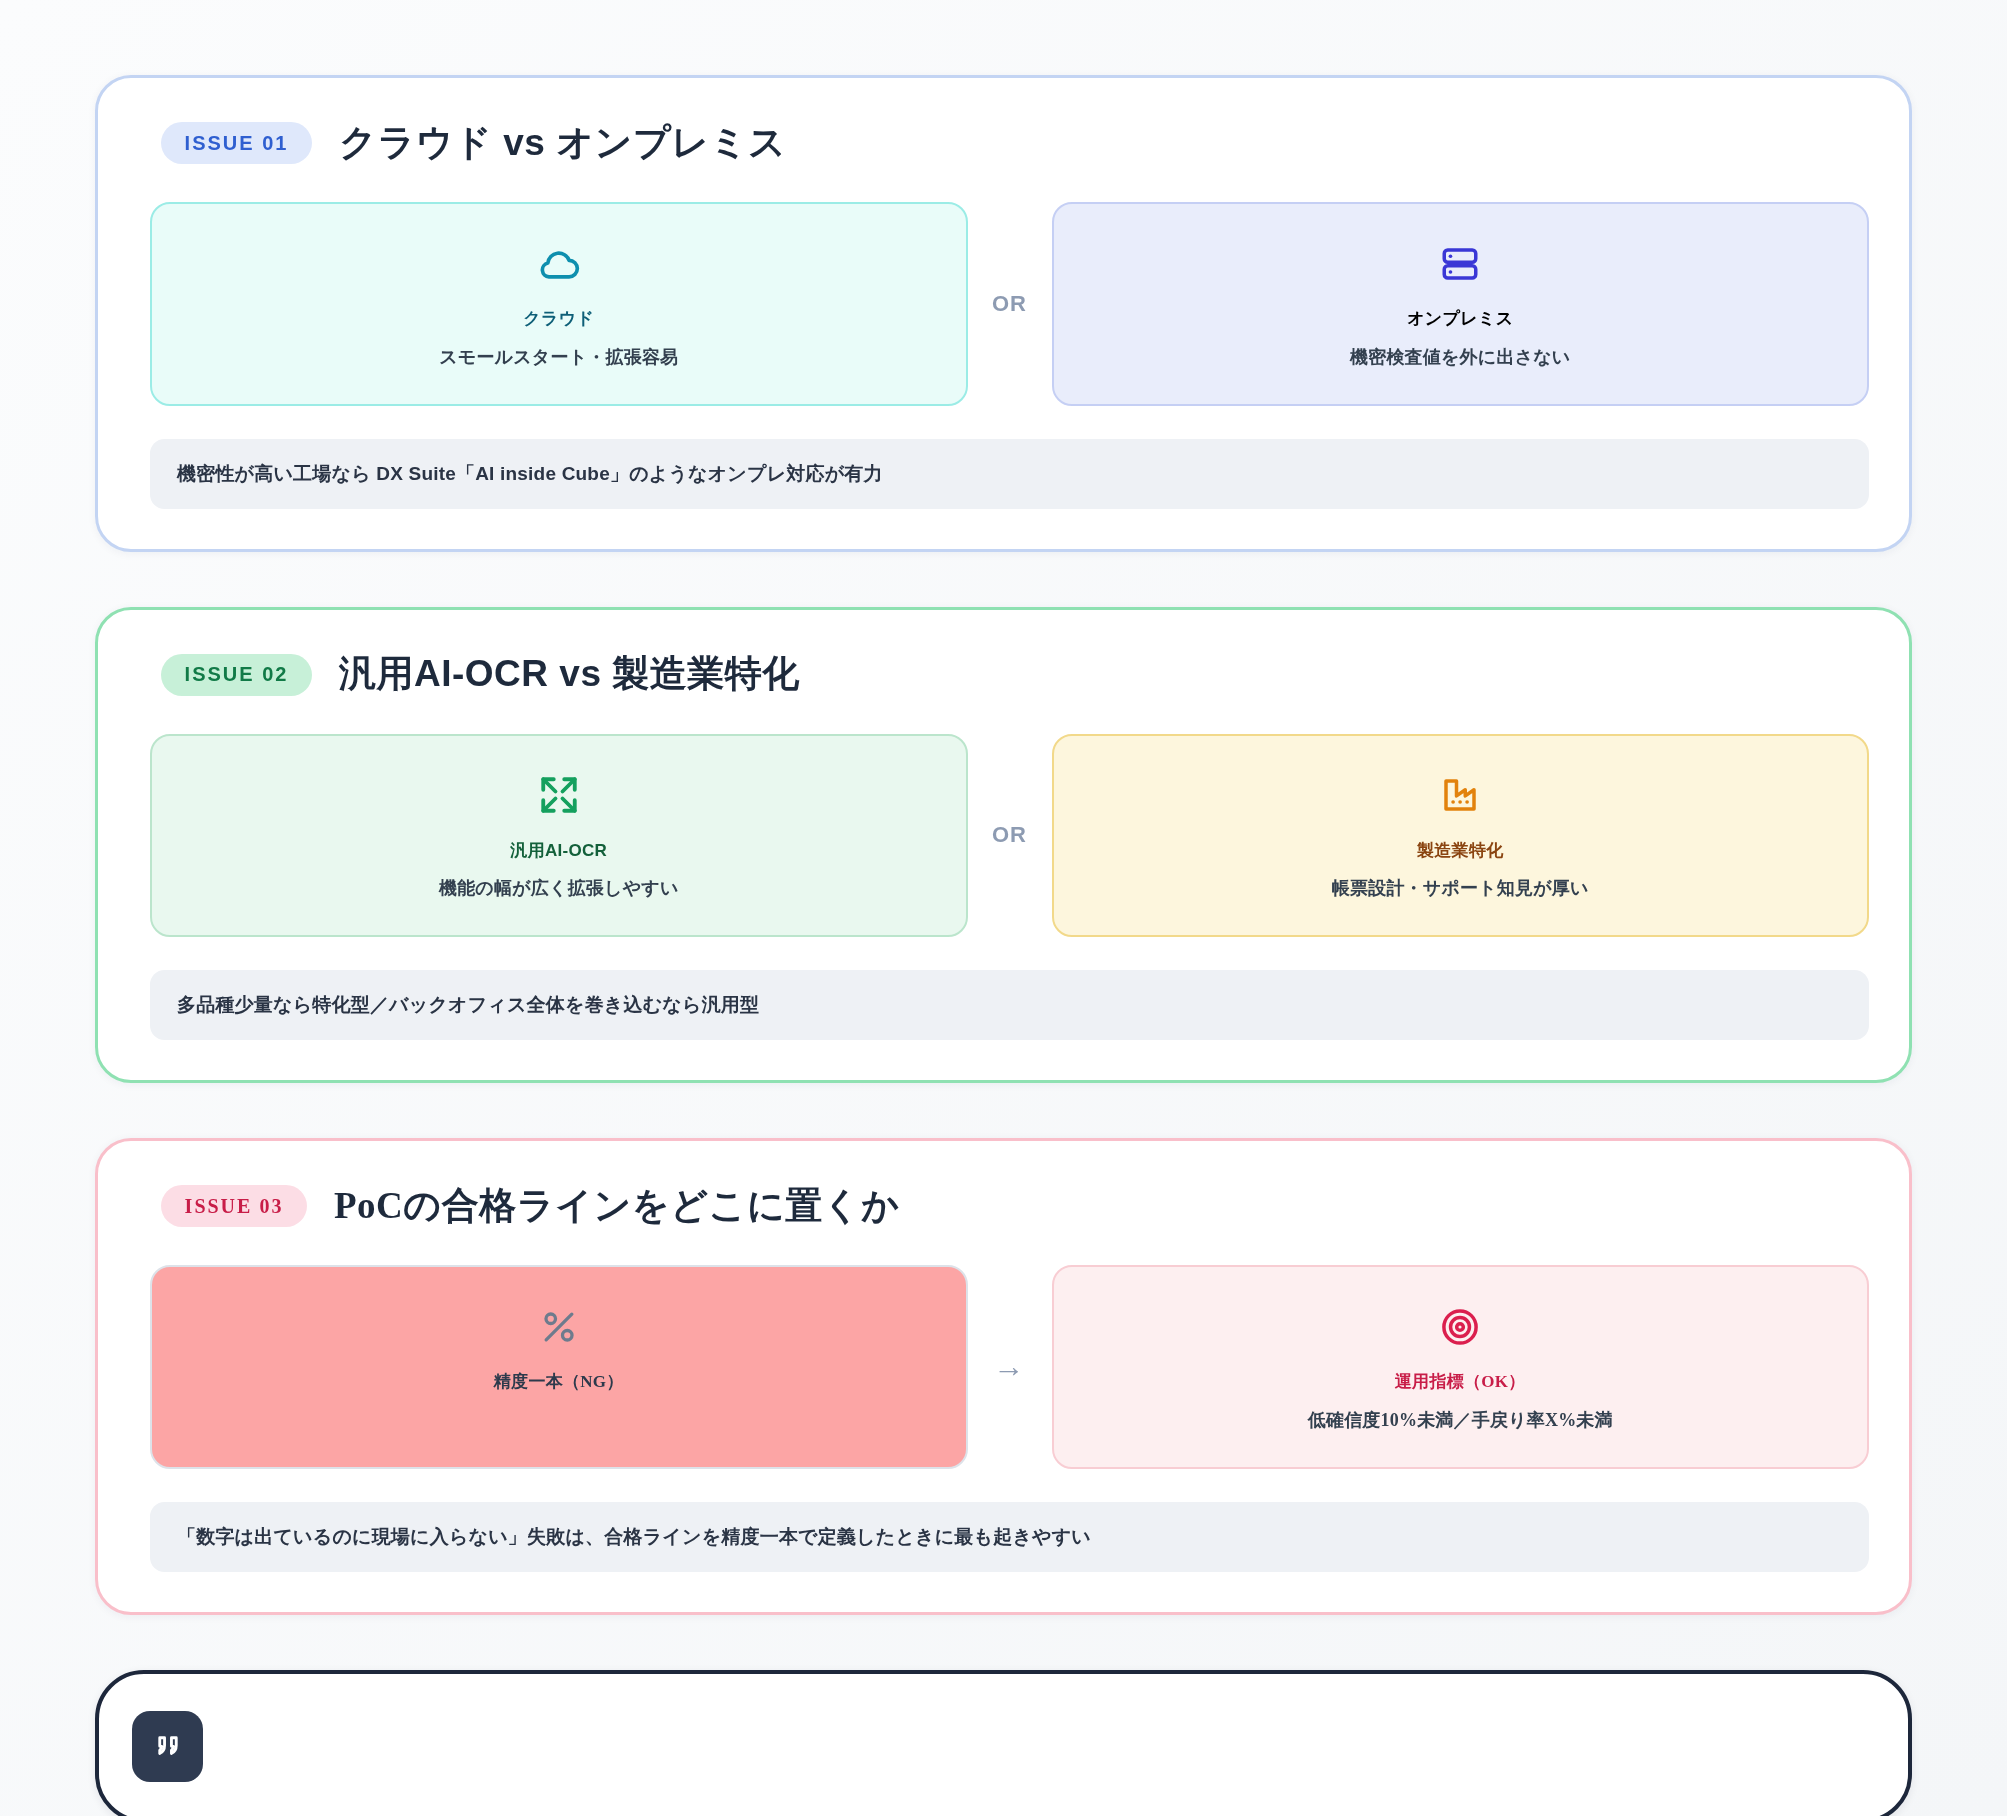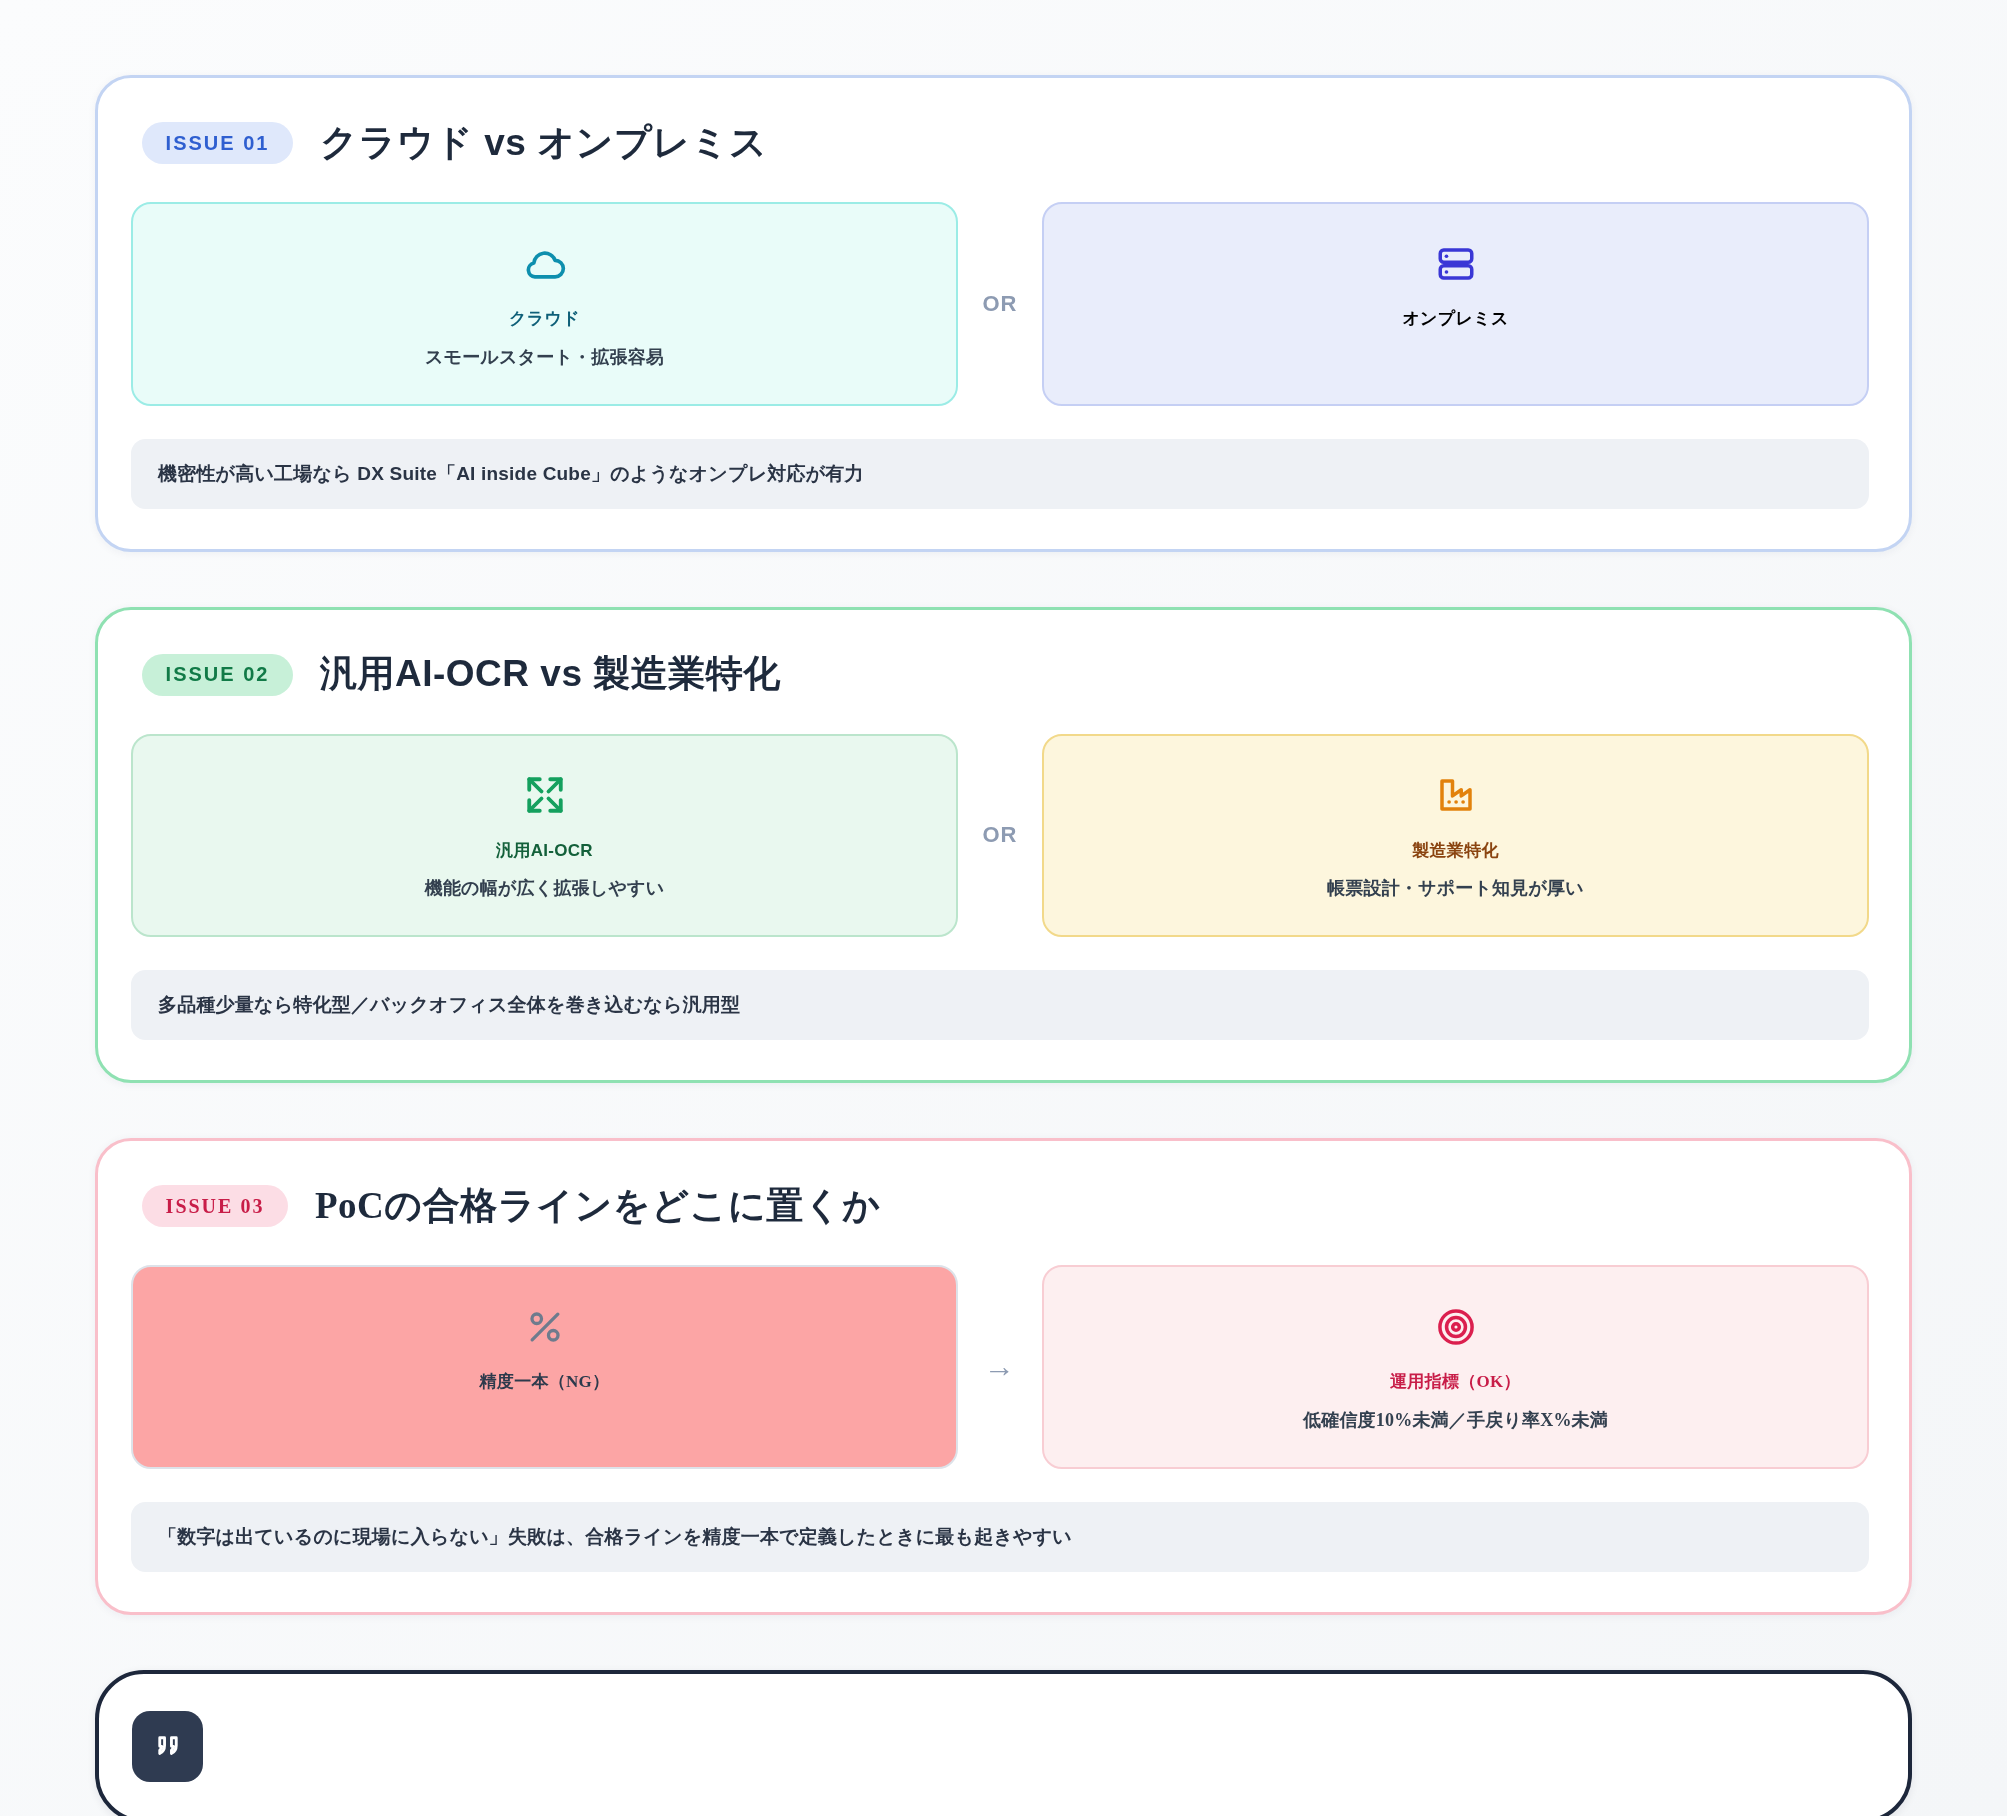"ISSUE 01" .issue-card { padding: 44px 40px 40px 33px -> 44px 40px 40px 52px }
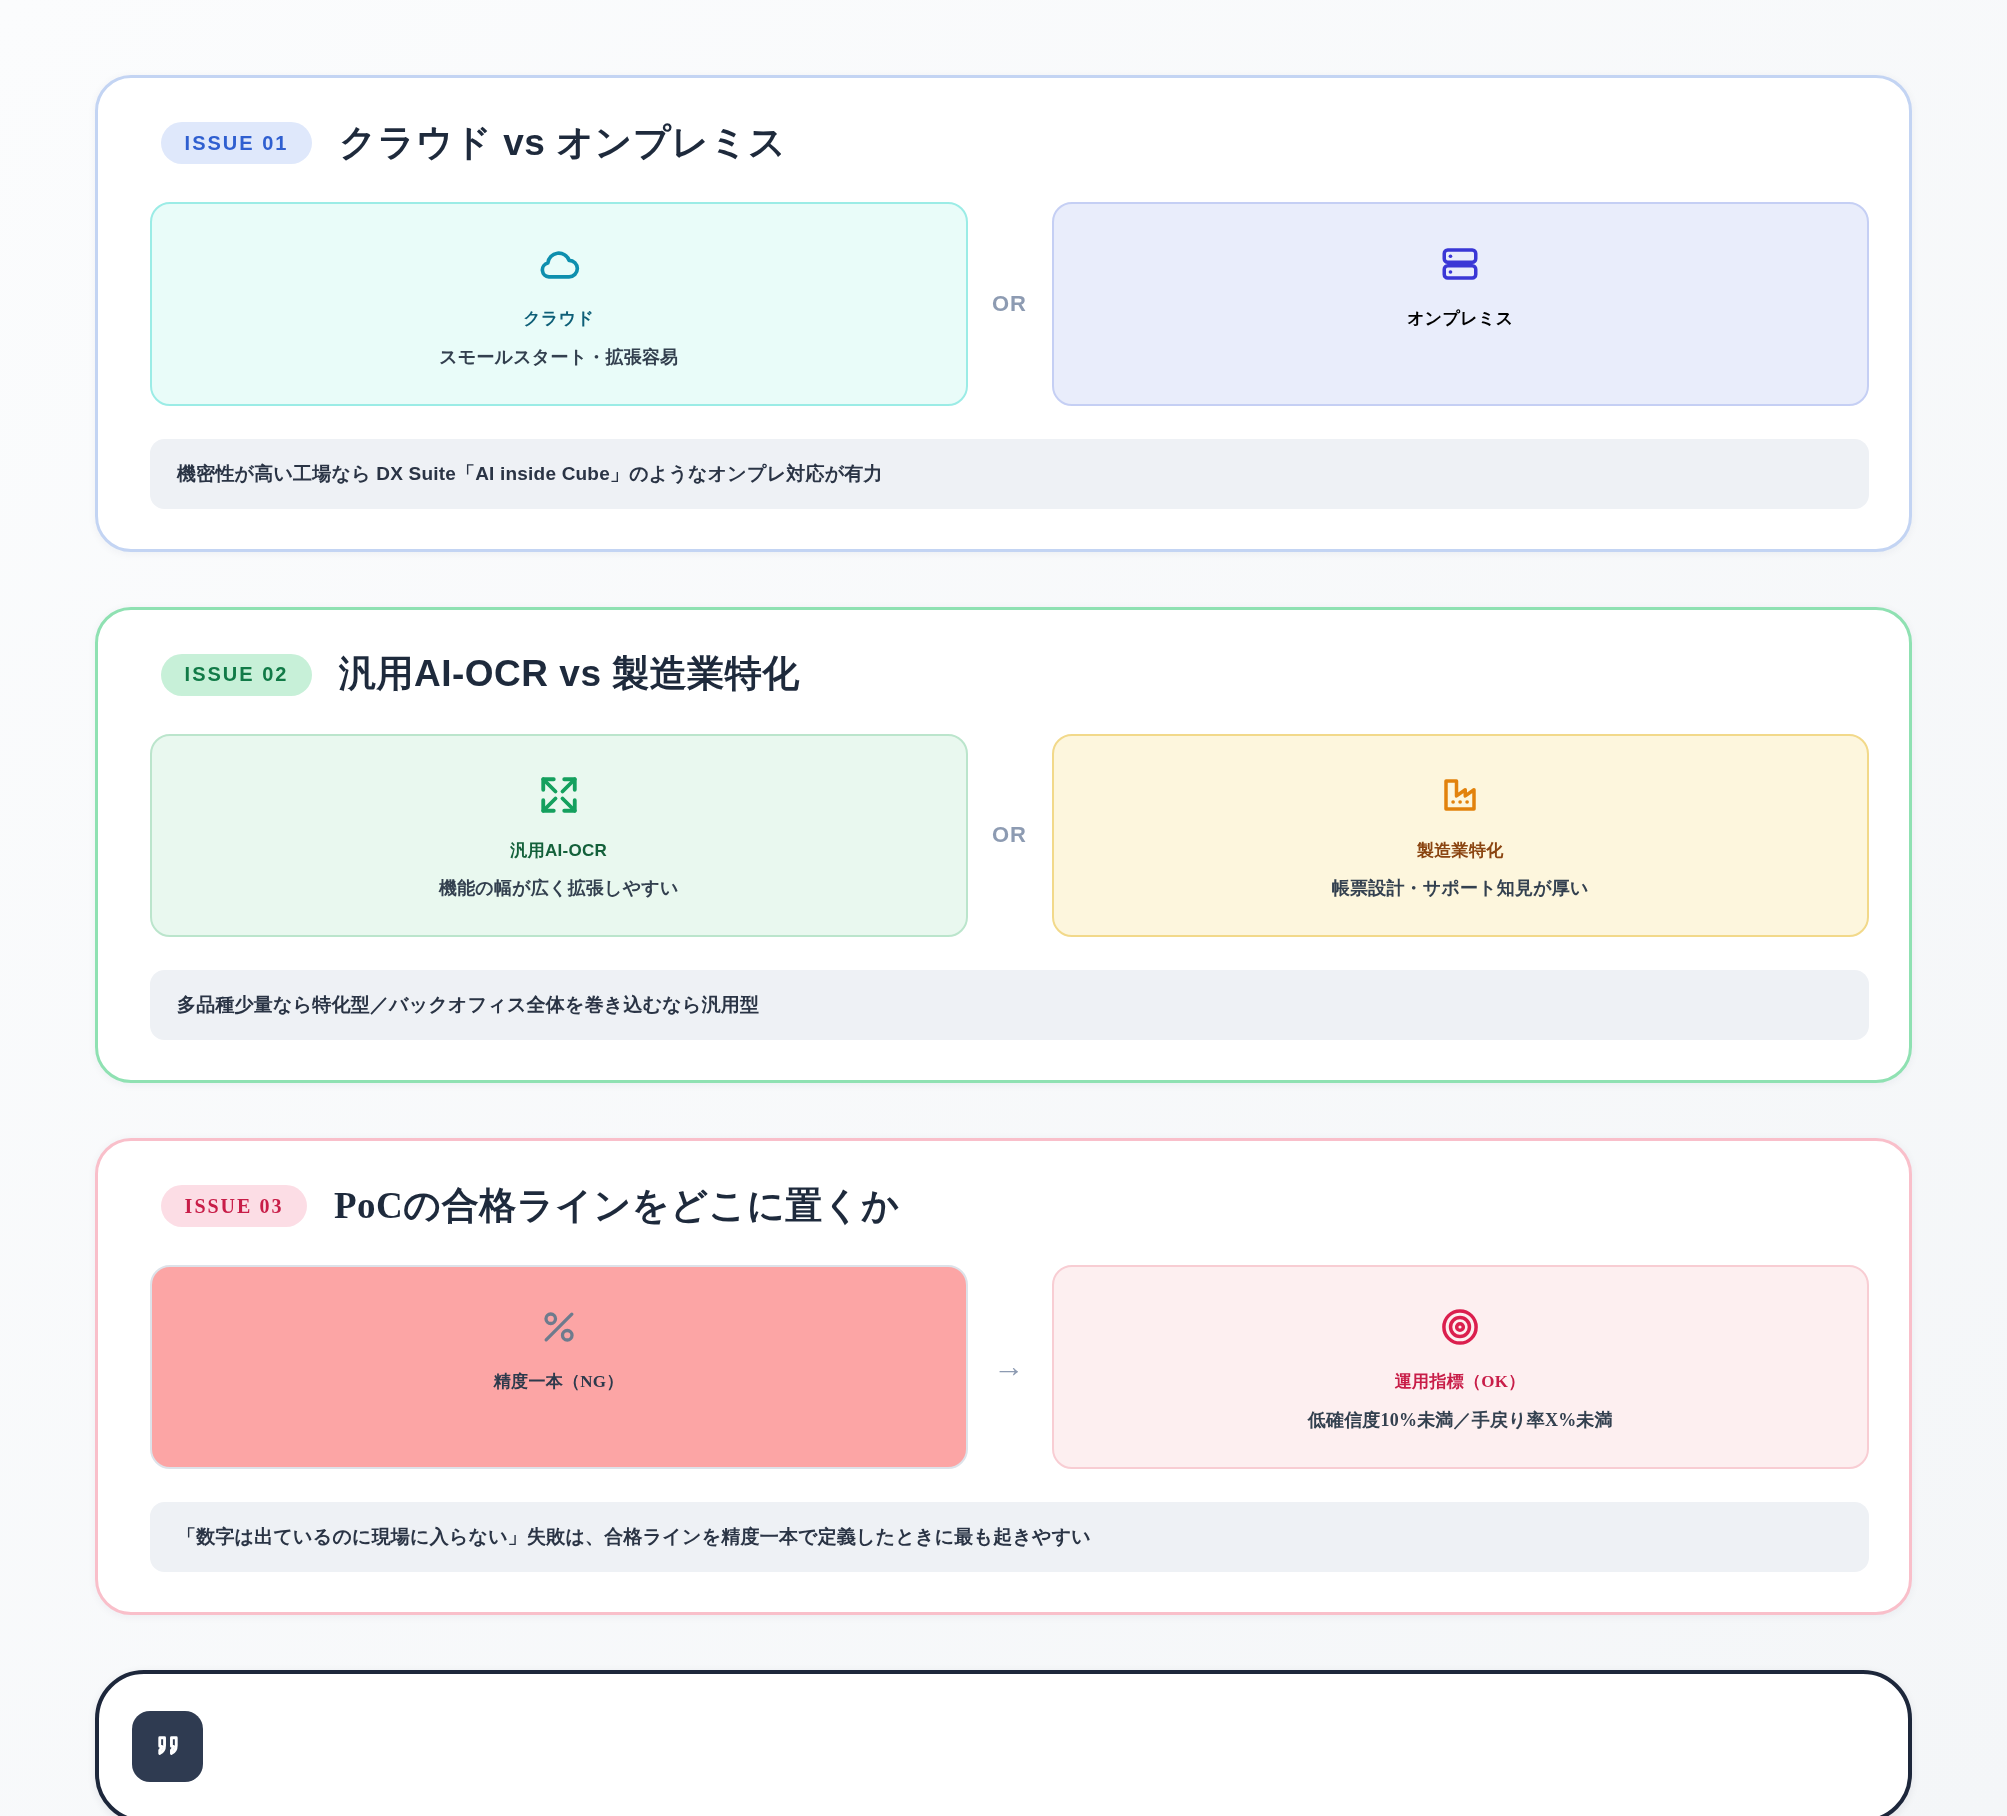"機密検査値を外に出さない" div.opt-sub { html: none -> <div>機密検査値を外に出さない</div> }
